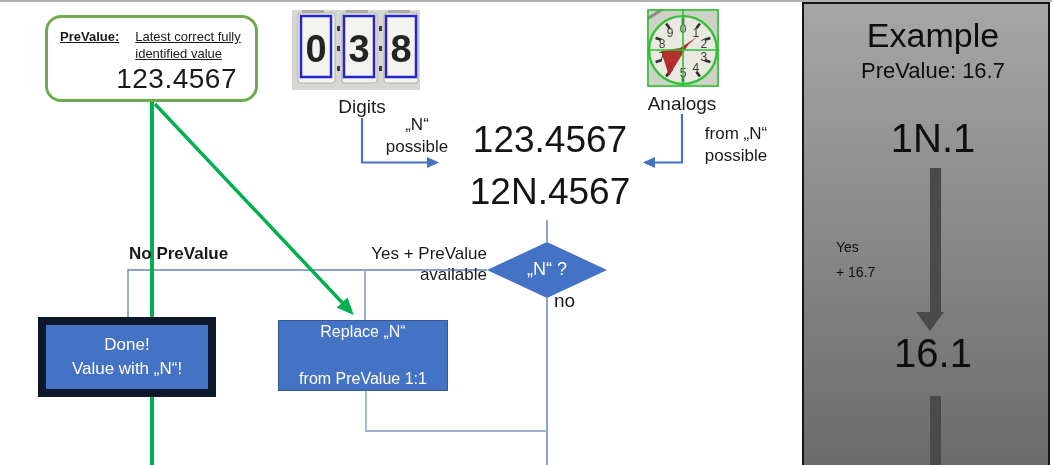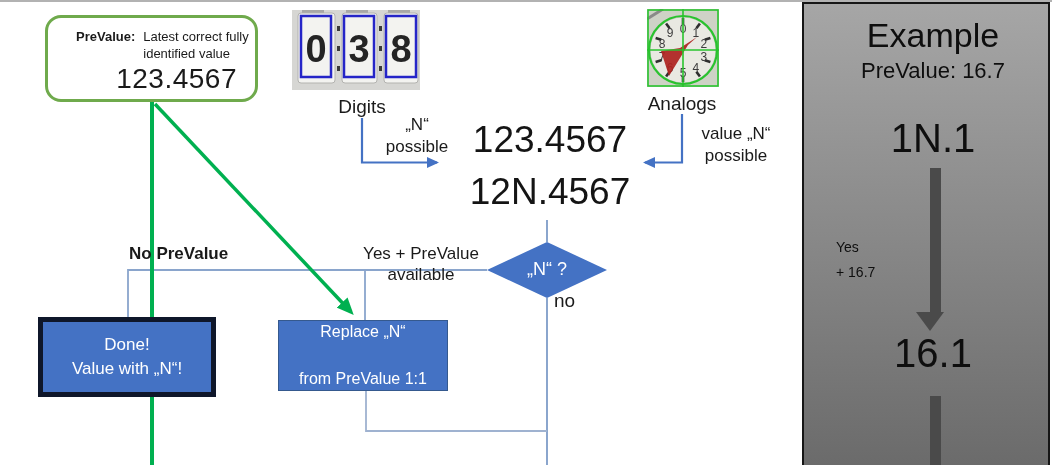"PreValue:" .pv-head { gap: 8px -> 16px; padding: 10px 6px 0 28px -> 10px 6px 0 12px; text-decoration: none -> underline }
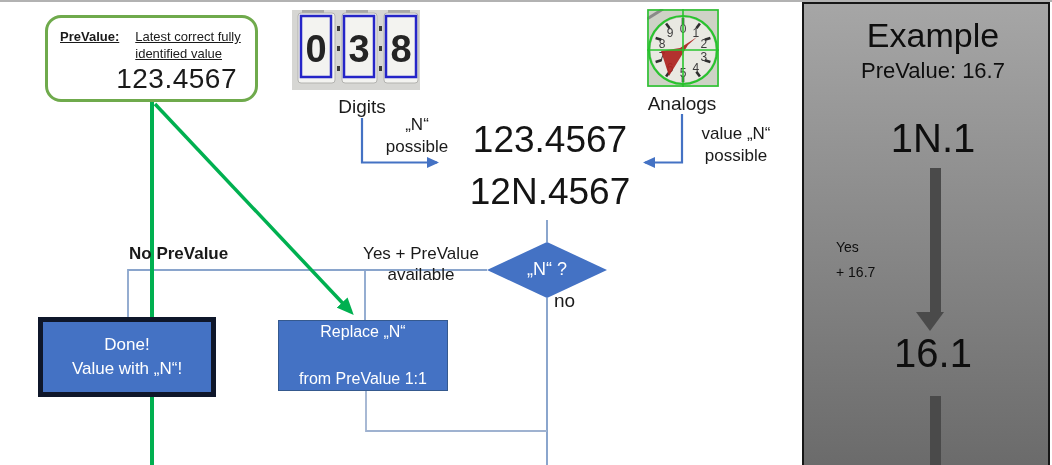"value „N“" div { text: value -> from }
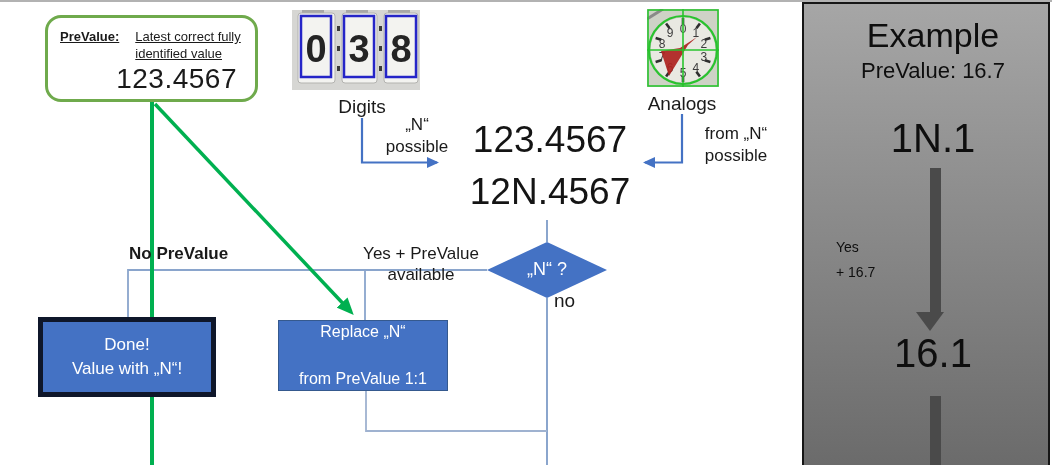"Yes + PreValue" .yes-label { text-align: center -> right }
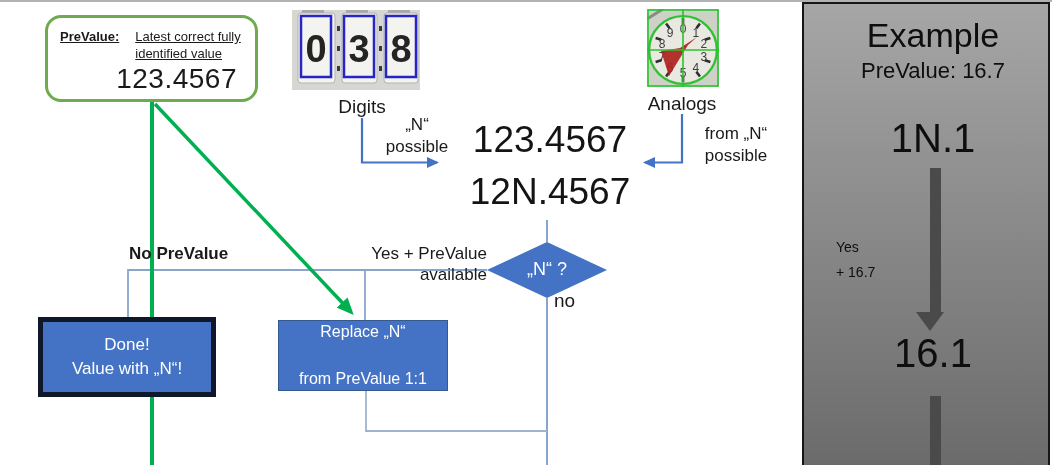"Done!" .done-box { border: 5px solid #0f172a -> 8px solid #0f172a }
